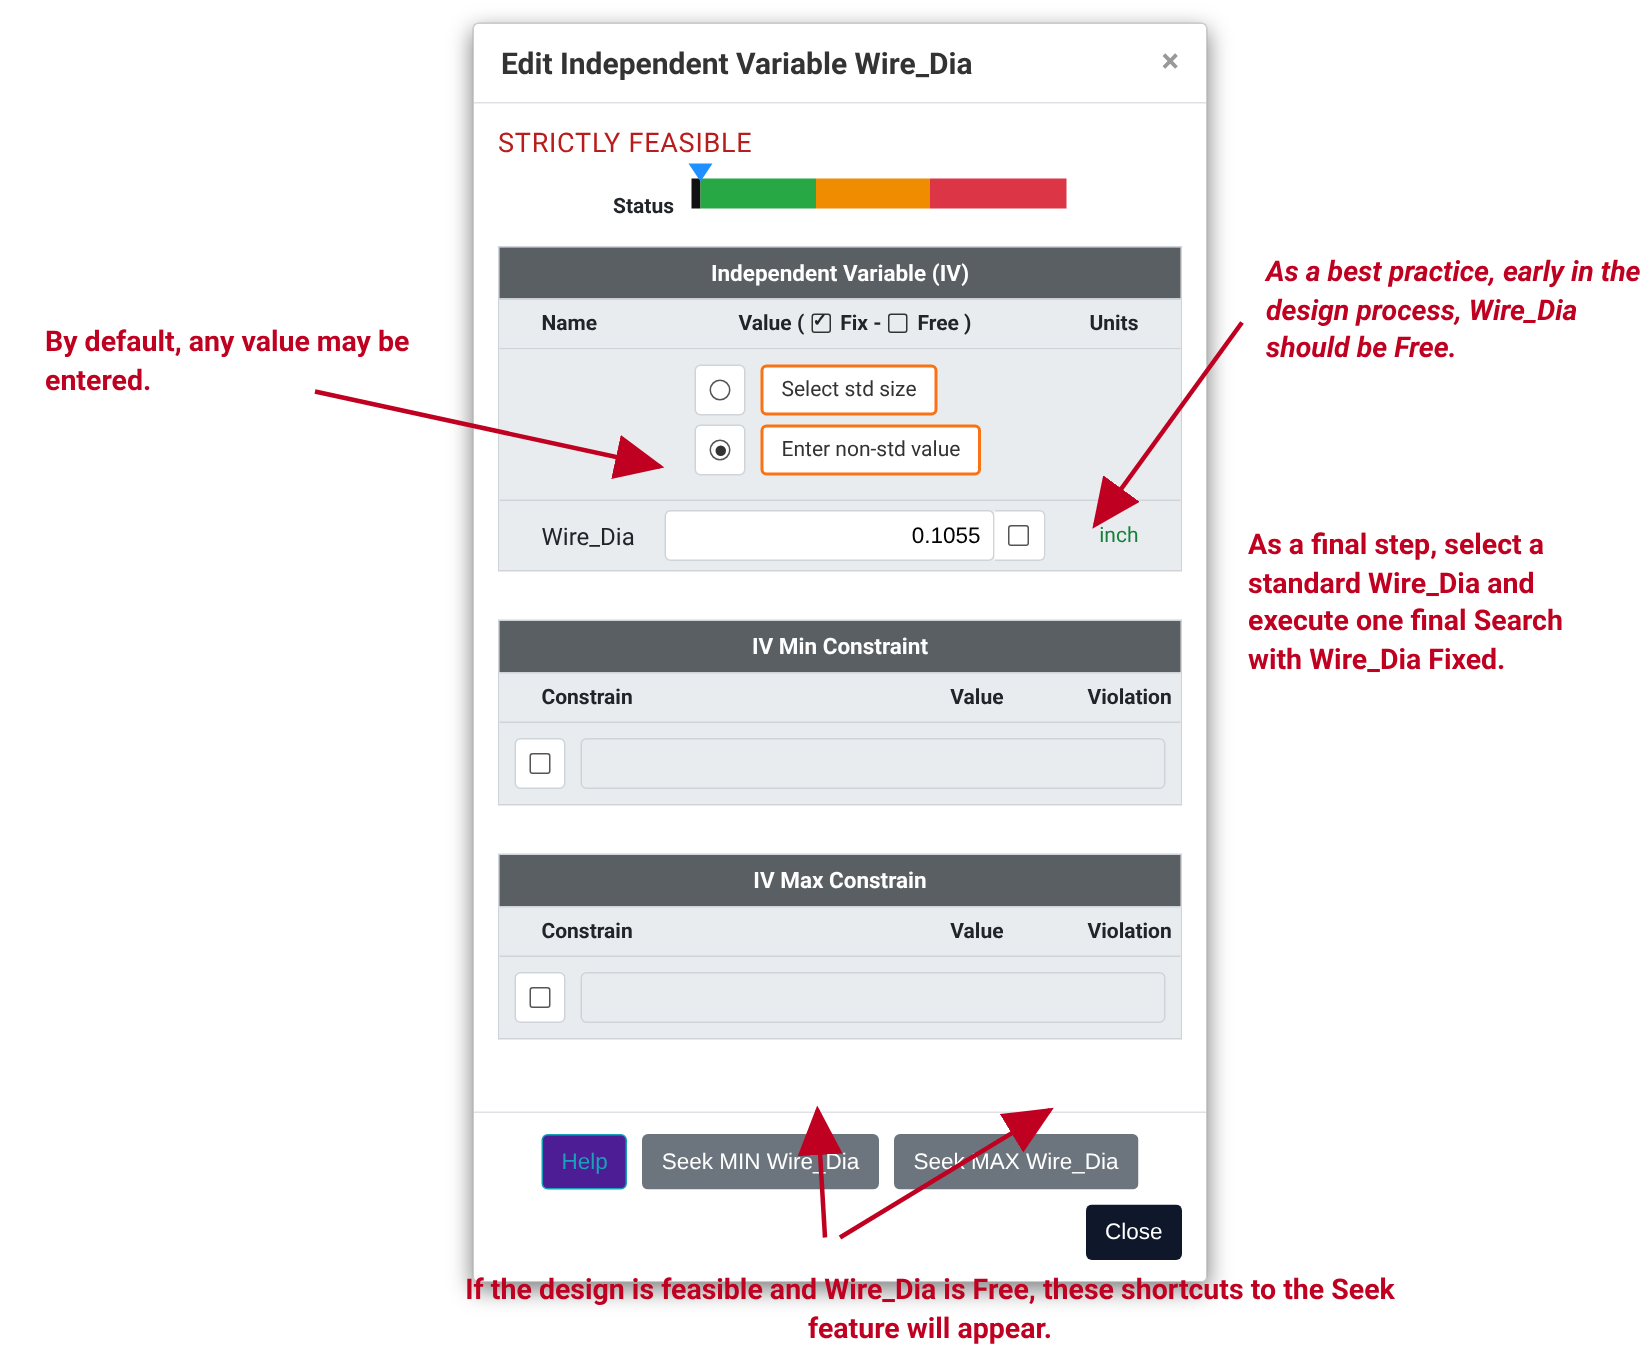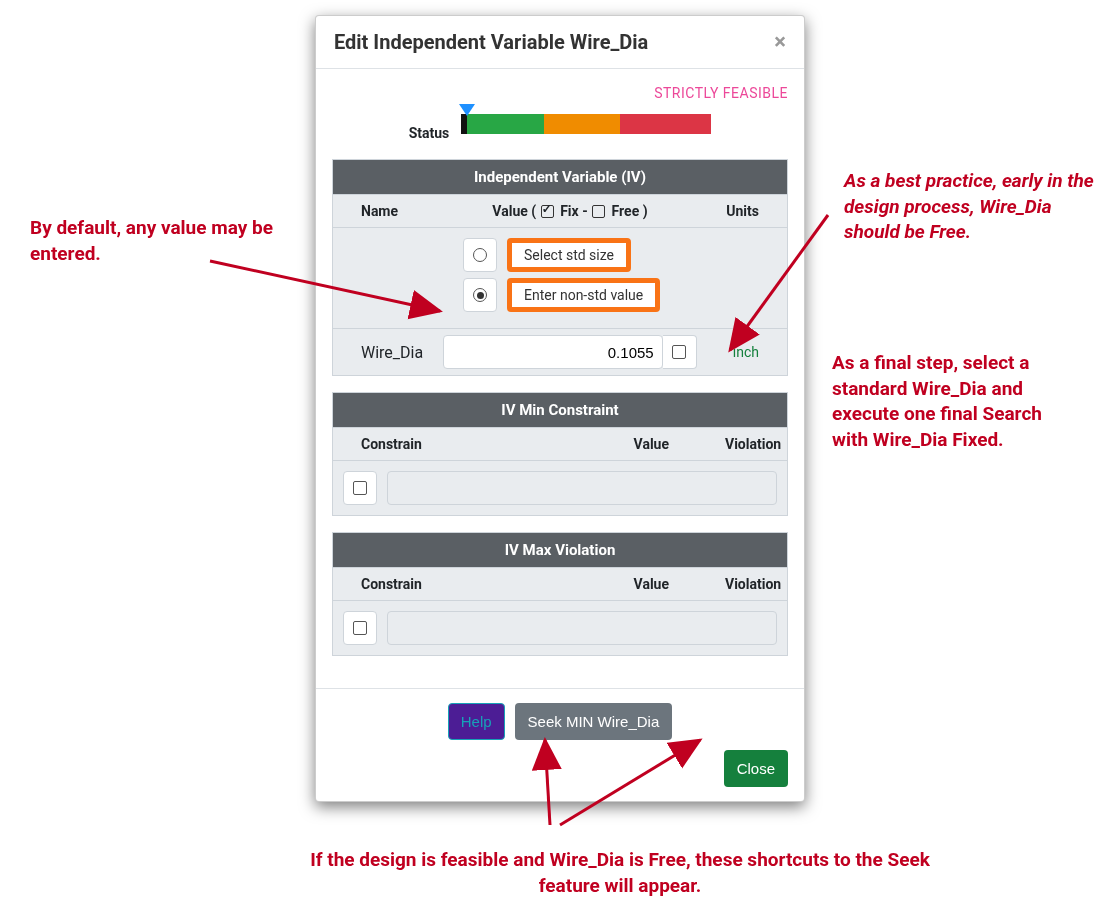"STRICTLY FEASIBLE" .status-title { color: #ec4899 -> #b91c1c; font-size: 14px -> 18px; text-align: right -> left }
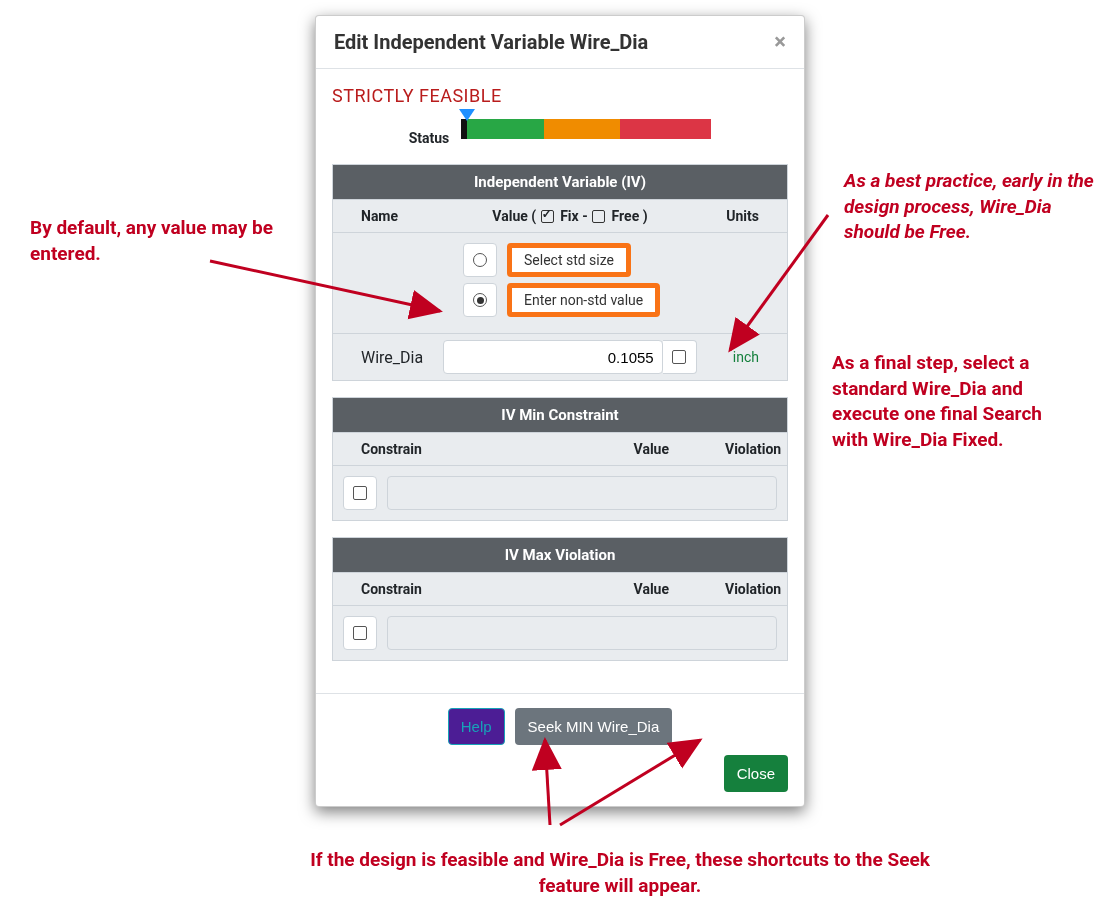"Independent Variable (IV)" .section { margin-bottom: 16px -> 32px }
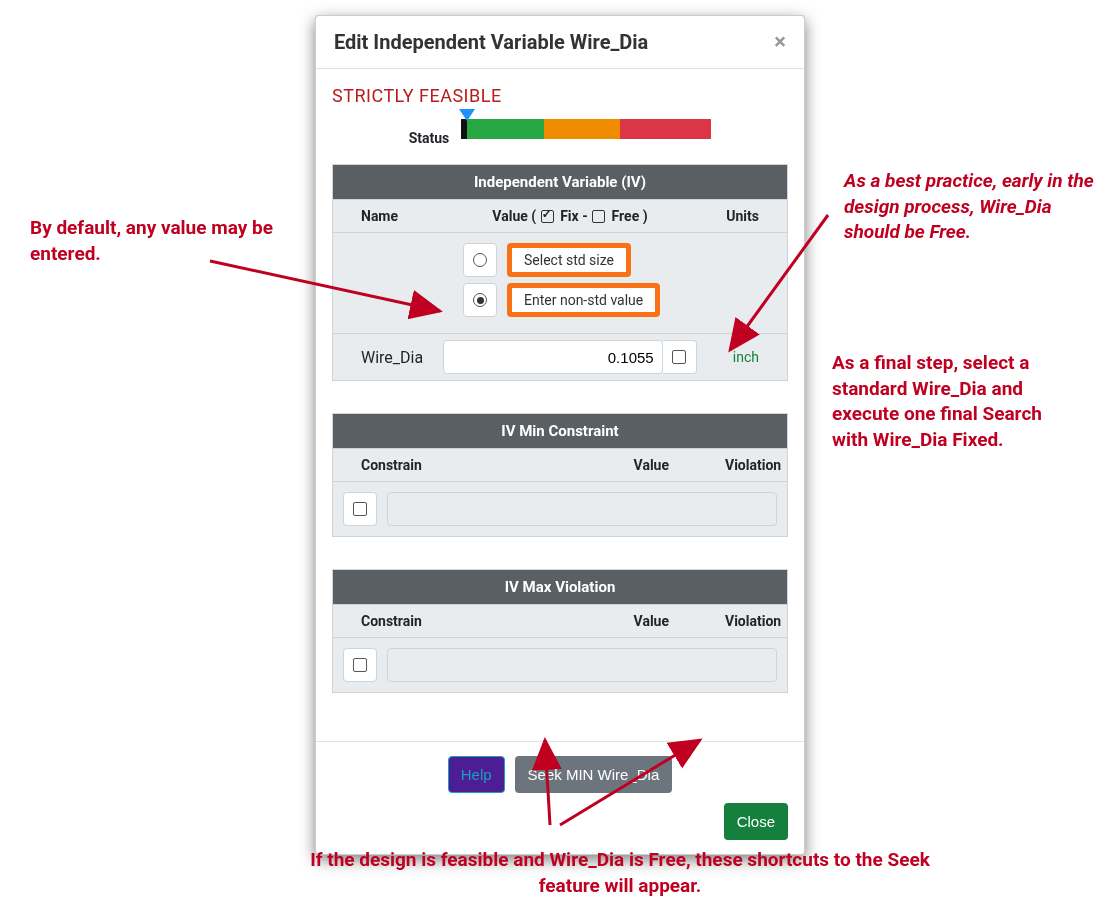"Select std size" .pseudo-btn { border: 5px solid #f97316 -> 2px solid #f97316 }
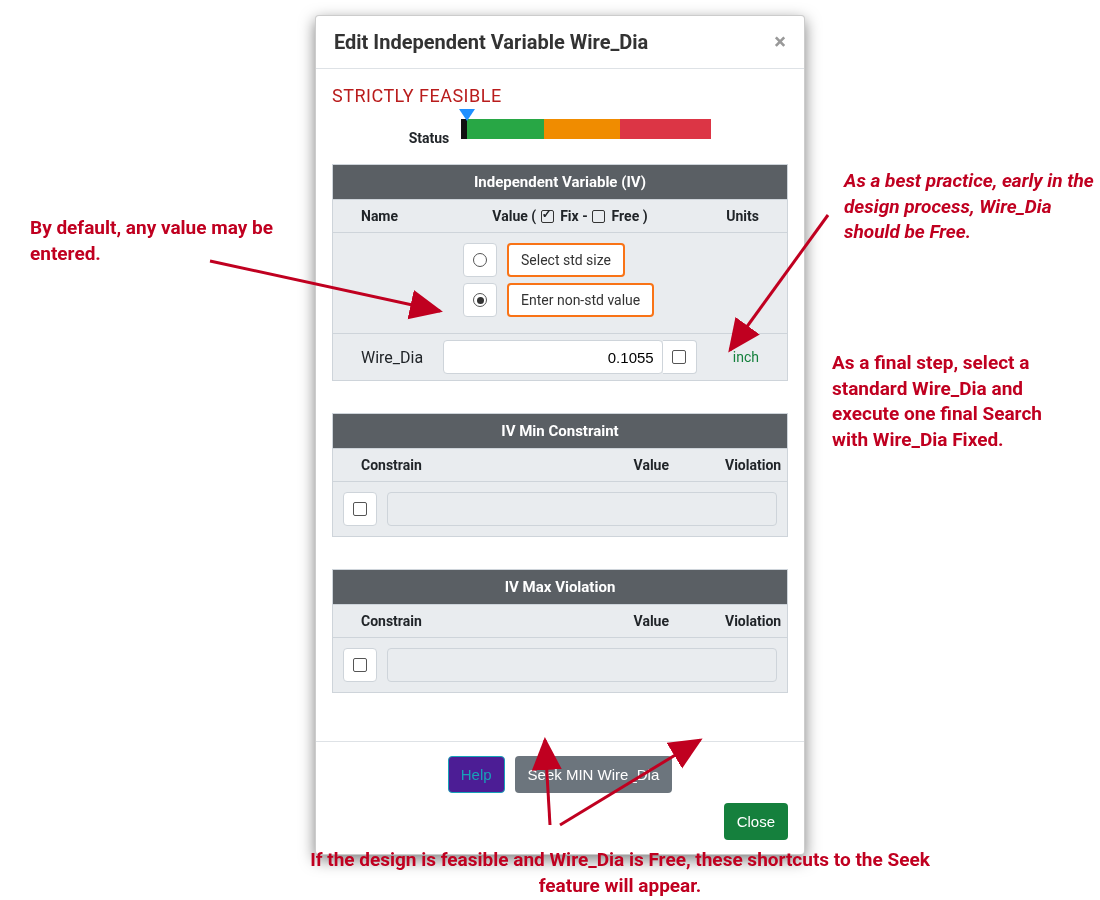"IV Max Violation" div.section-head { text: Violation -> Constrain }
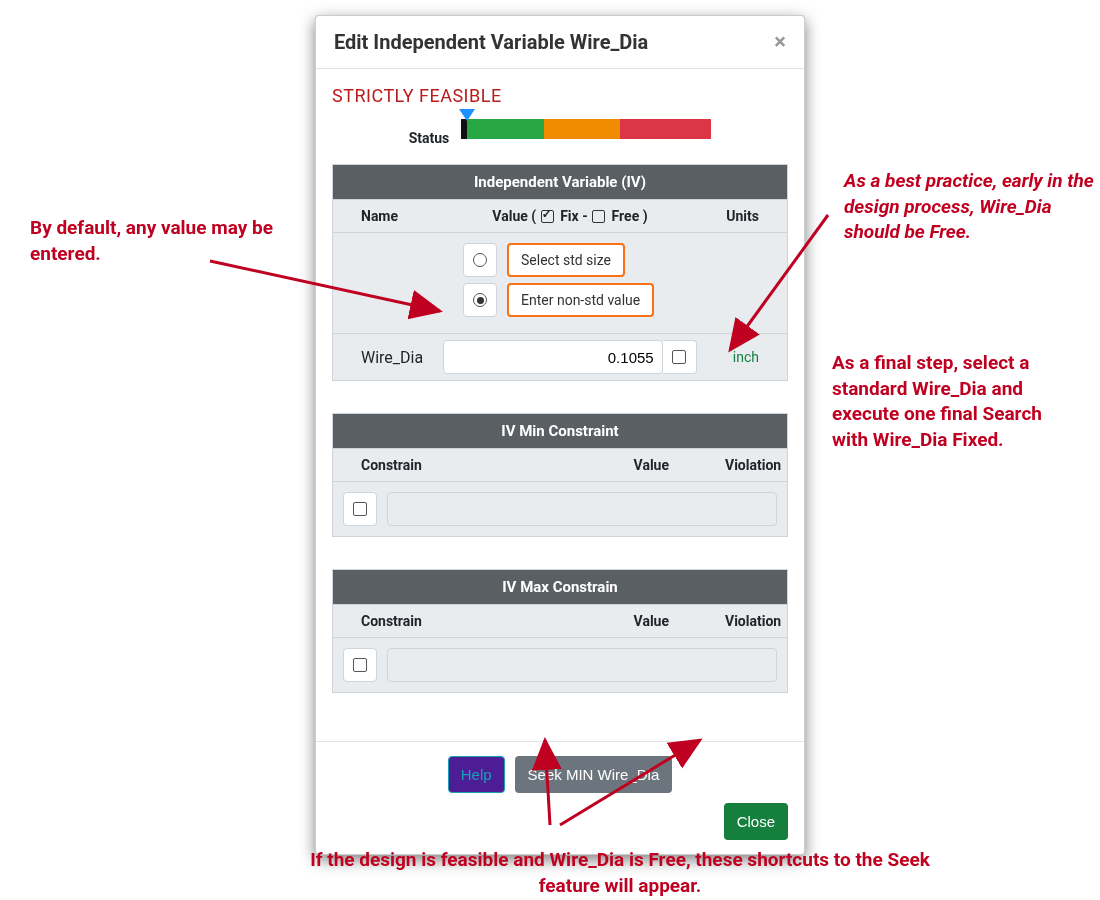"Seek MAX Wire_Dia" button.btn { html: none -> <button>Seek MAX Wire_Dia</button> }
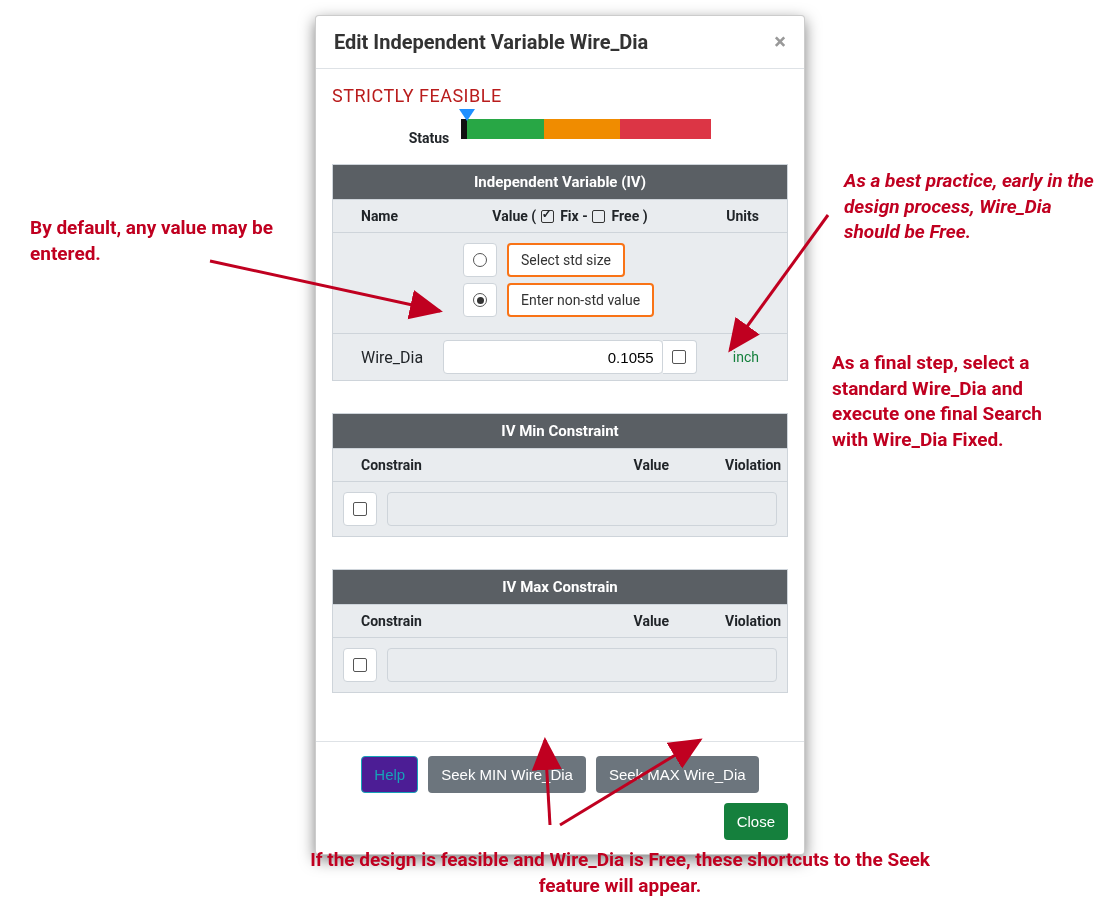"Close" .btn-primary { background: #15803d -> #0f172a }
